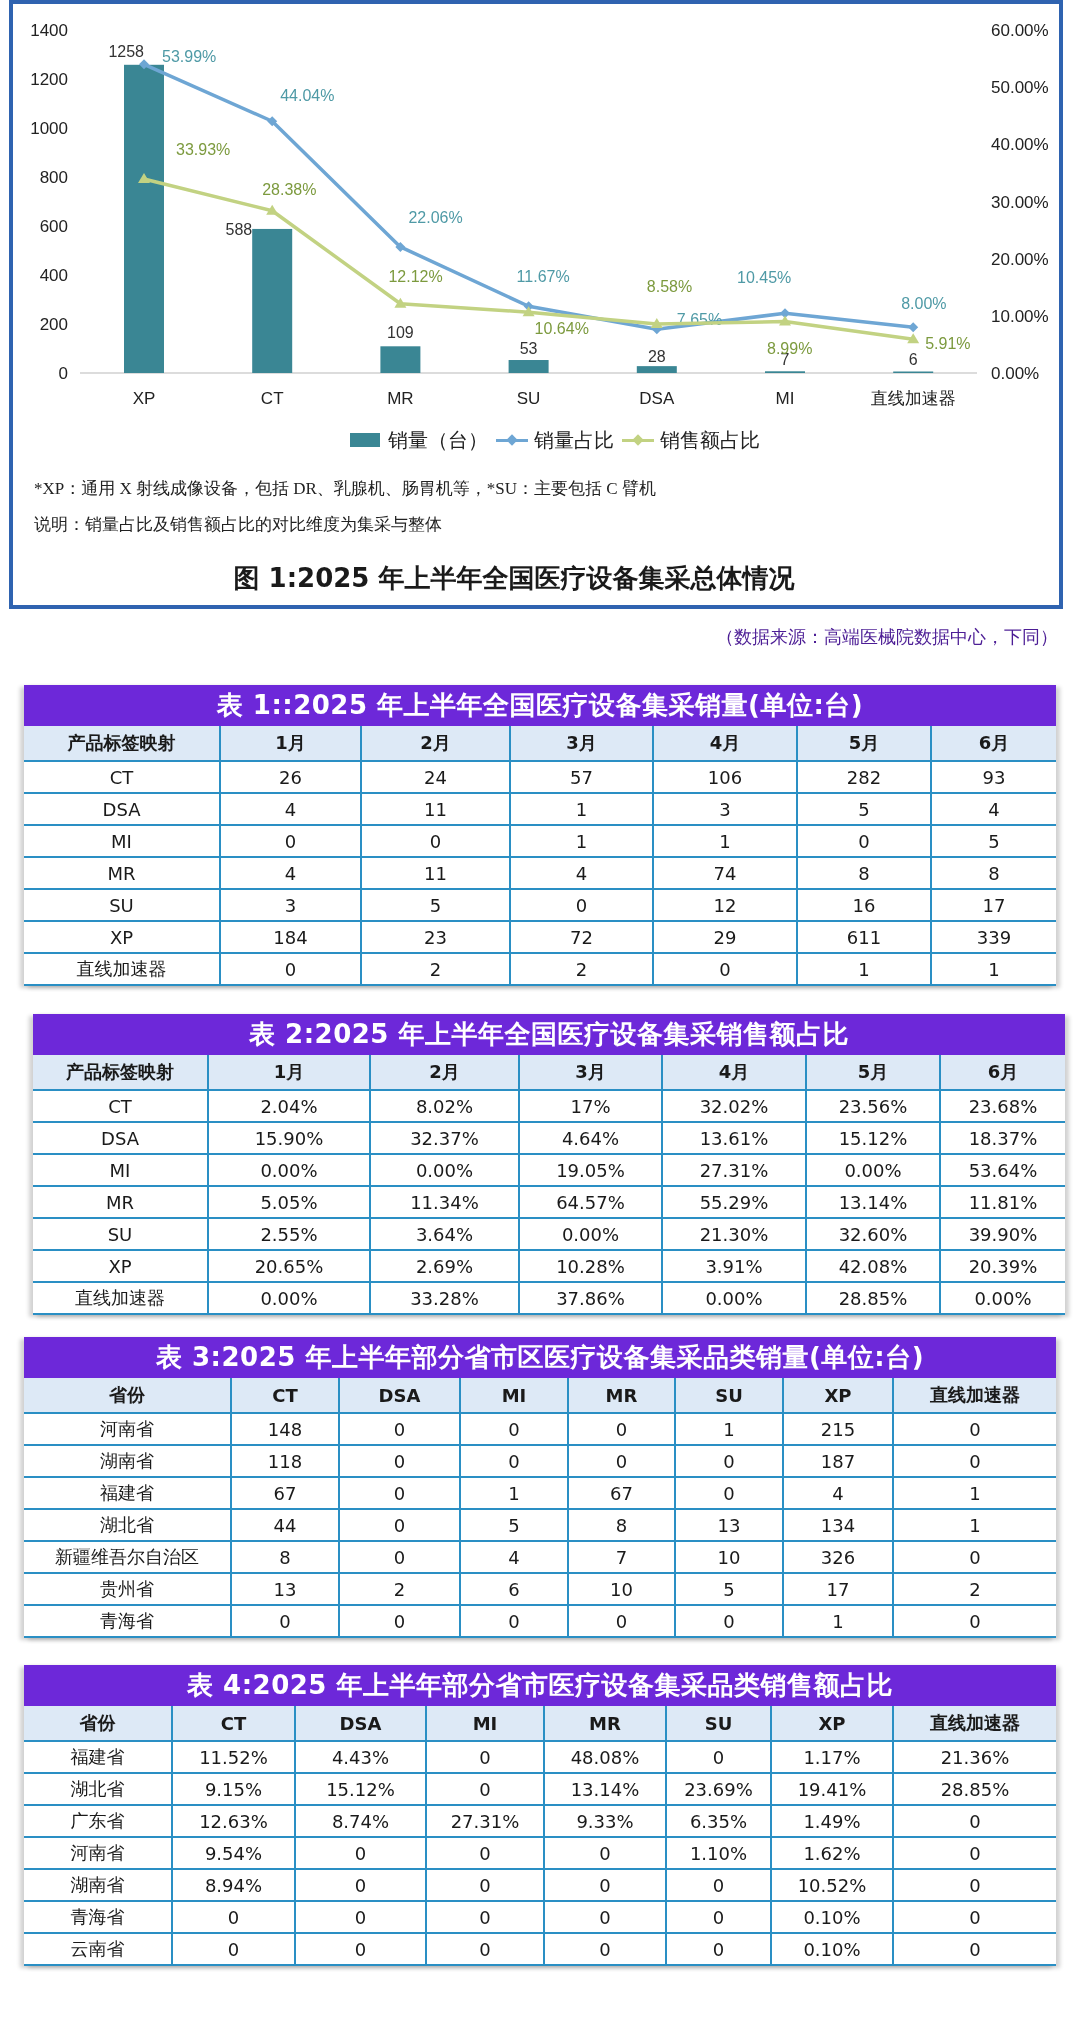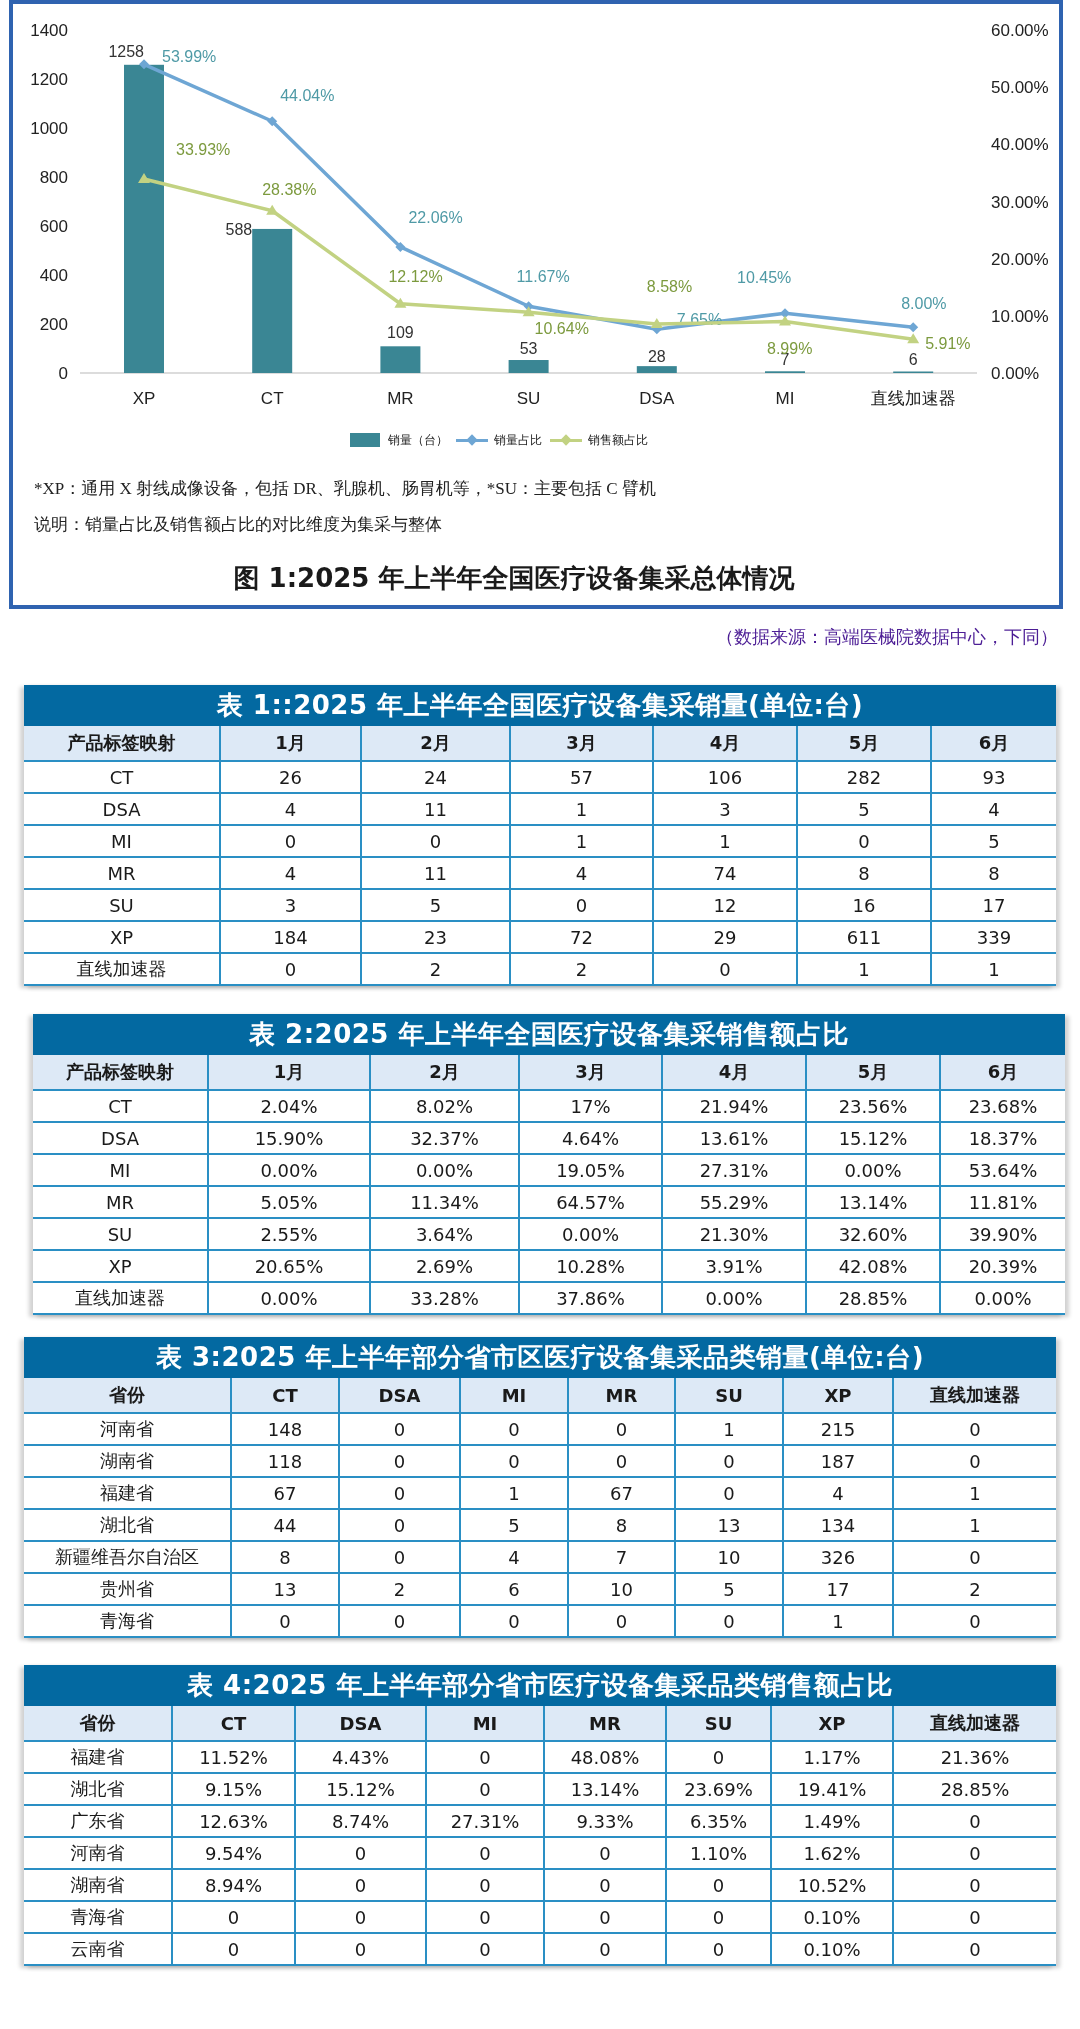"销量（台）" .legend { font-size: 12px -> 20px }
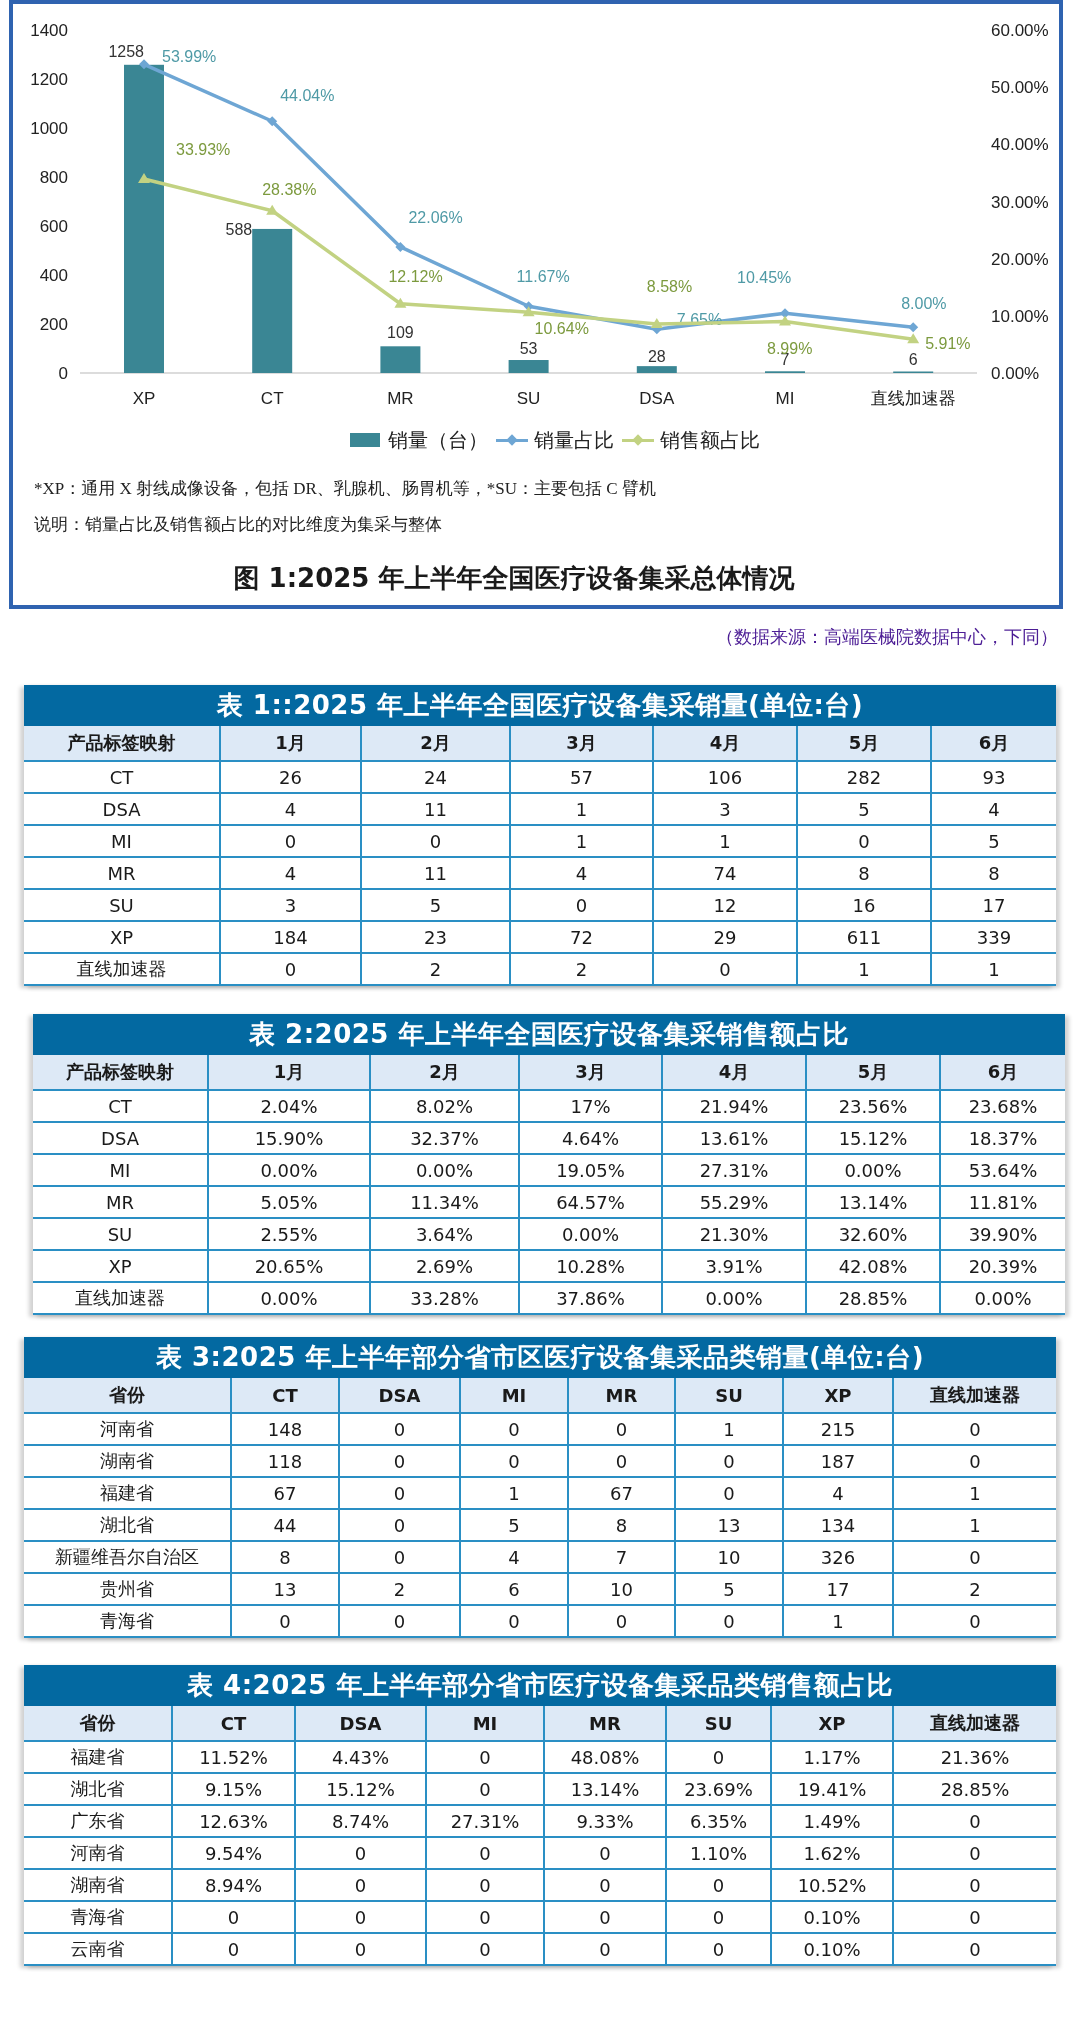"表 1::2025 年上半年全国医疗设备集采销量(单位:台)" .tbl .title { background: #0369a1 -> #6d28d9 }
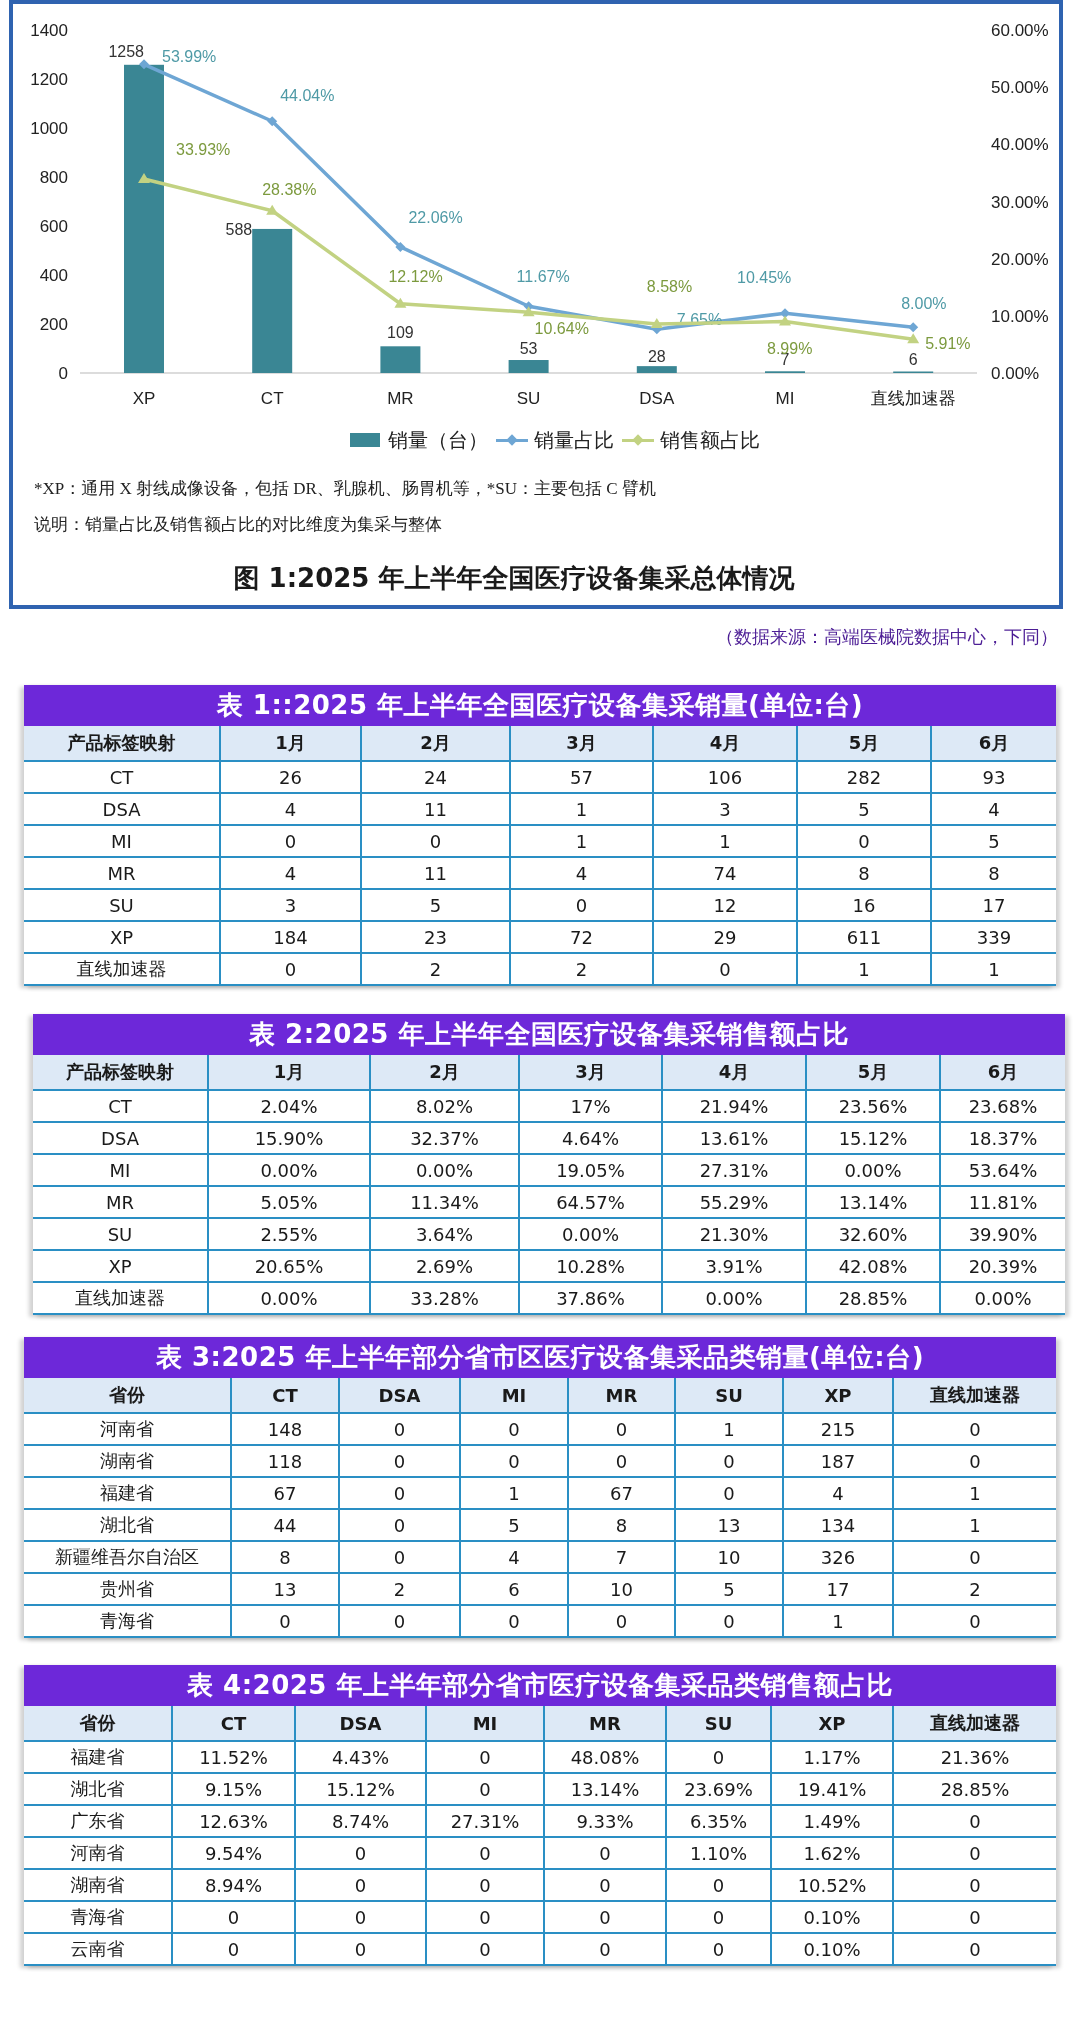"21.94%" td { text: 21.94% -> 32.02% }
